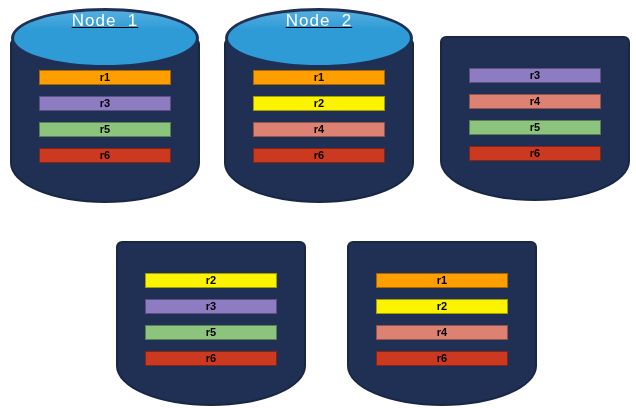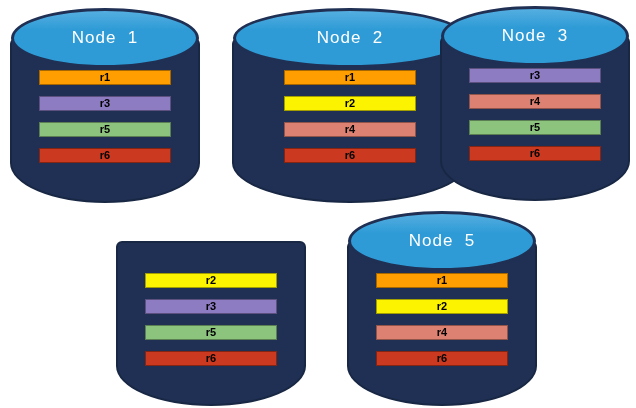"Node 1" .cyl-top { align-items: center -> none; text-decoration: none -> underline }
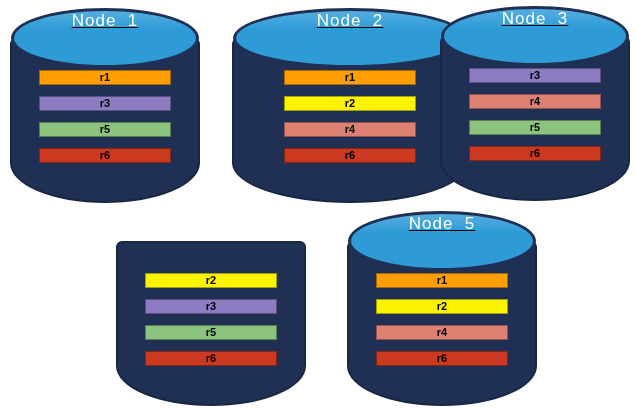"Node 2" .n2 { left: 232px -> 224px; padding-left: 46px -> none }
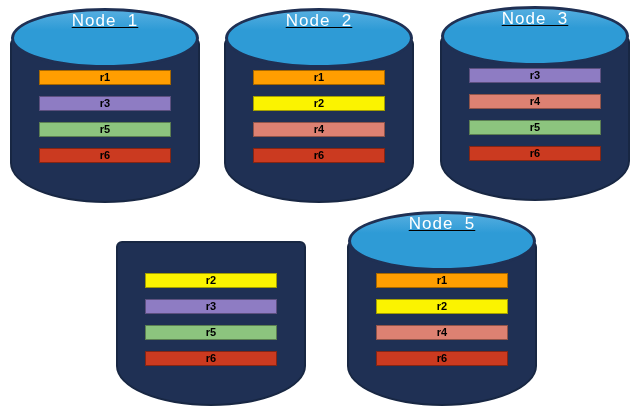"Node 3" div.cyl-top { html: <div> <span>Node 3</span> </div> -> none }
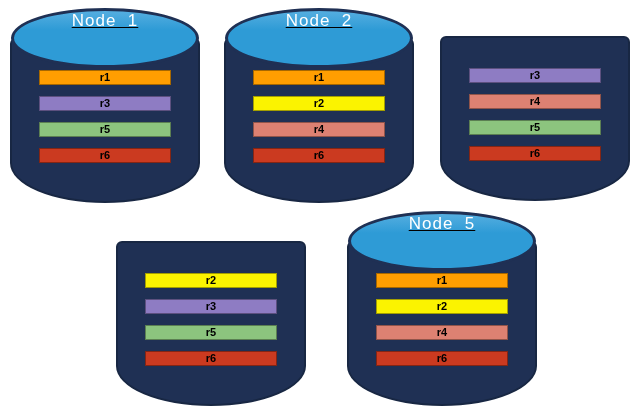"Node 5" div.cyl-top { html: <div> <span>Node 5</span> </div> -> none }
